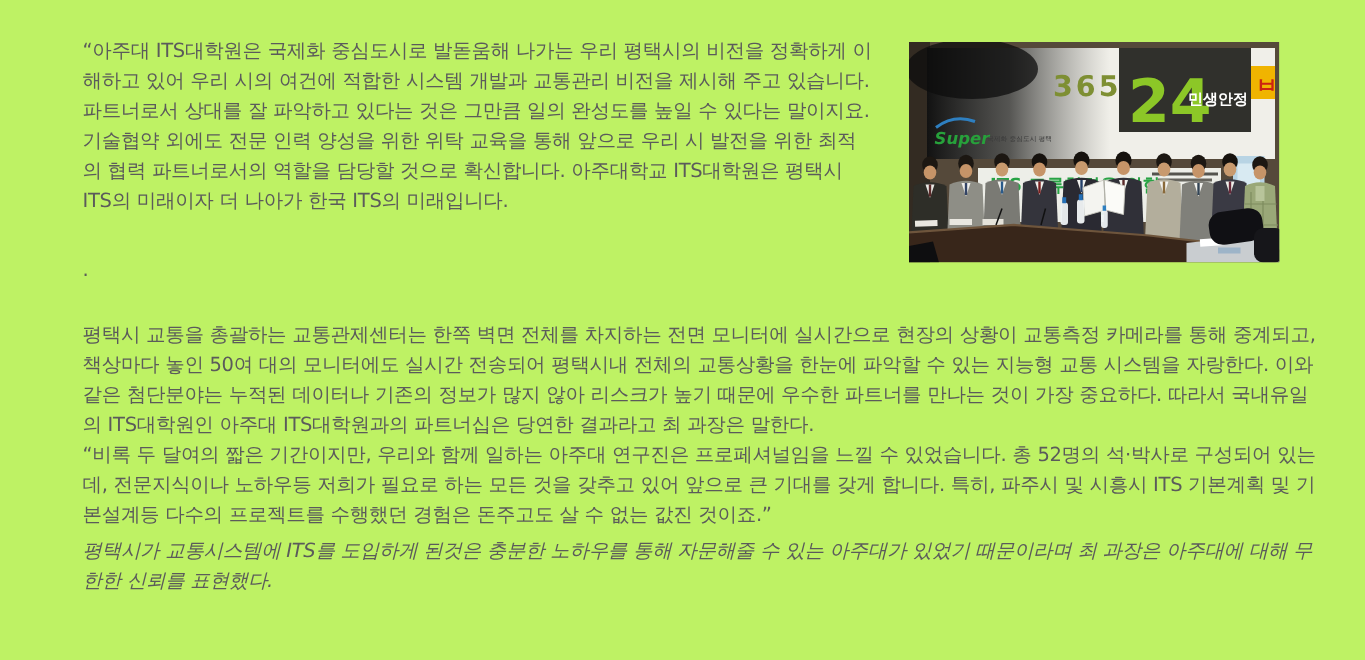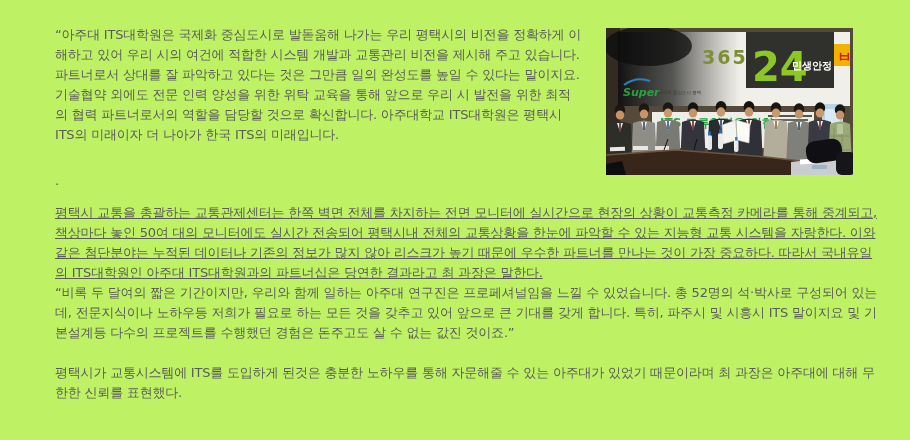"평택시 교통을 총괄하는 교통관제센터는 한쪽" .p2 { margin-top: 12px -> 23px; text-decoration: underline -> none }
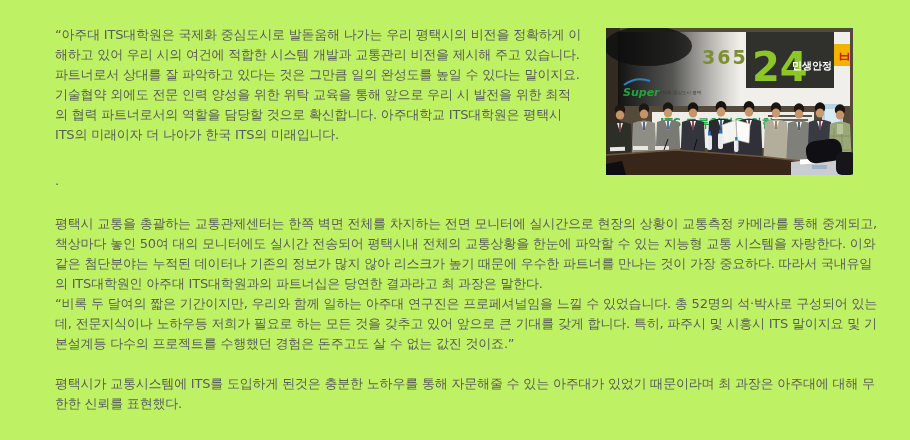"“비록 두 달여의 짧은 기간이지만," p.para { text: 말이지요 -> 기본계획 }
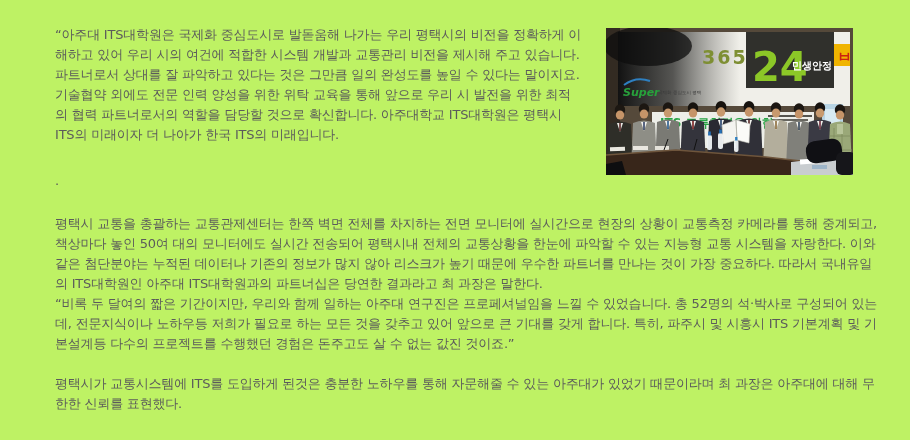"평택시가 교통시스템에 ITS를 도입하게 된것은" .p4 { font-style: none -> italic; margin-top: 20px -> 4px }
